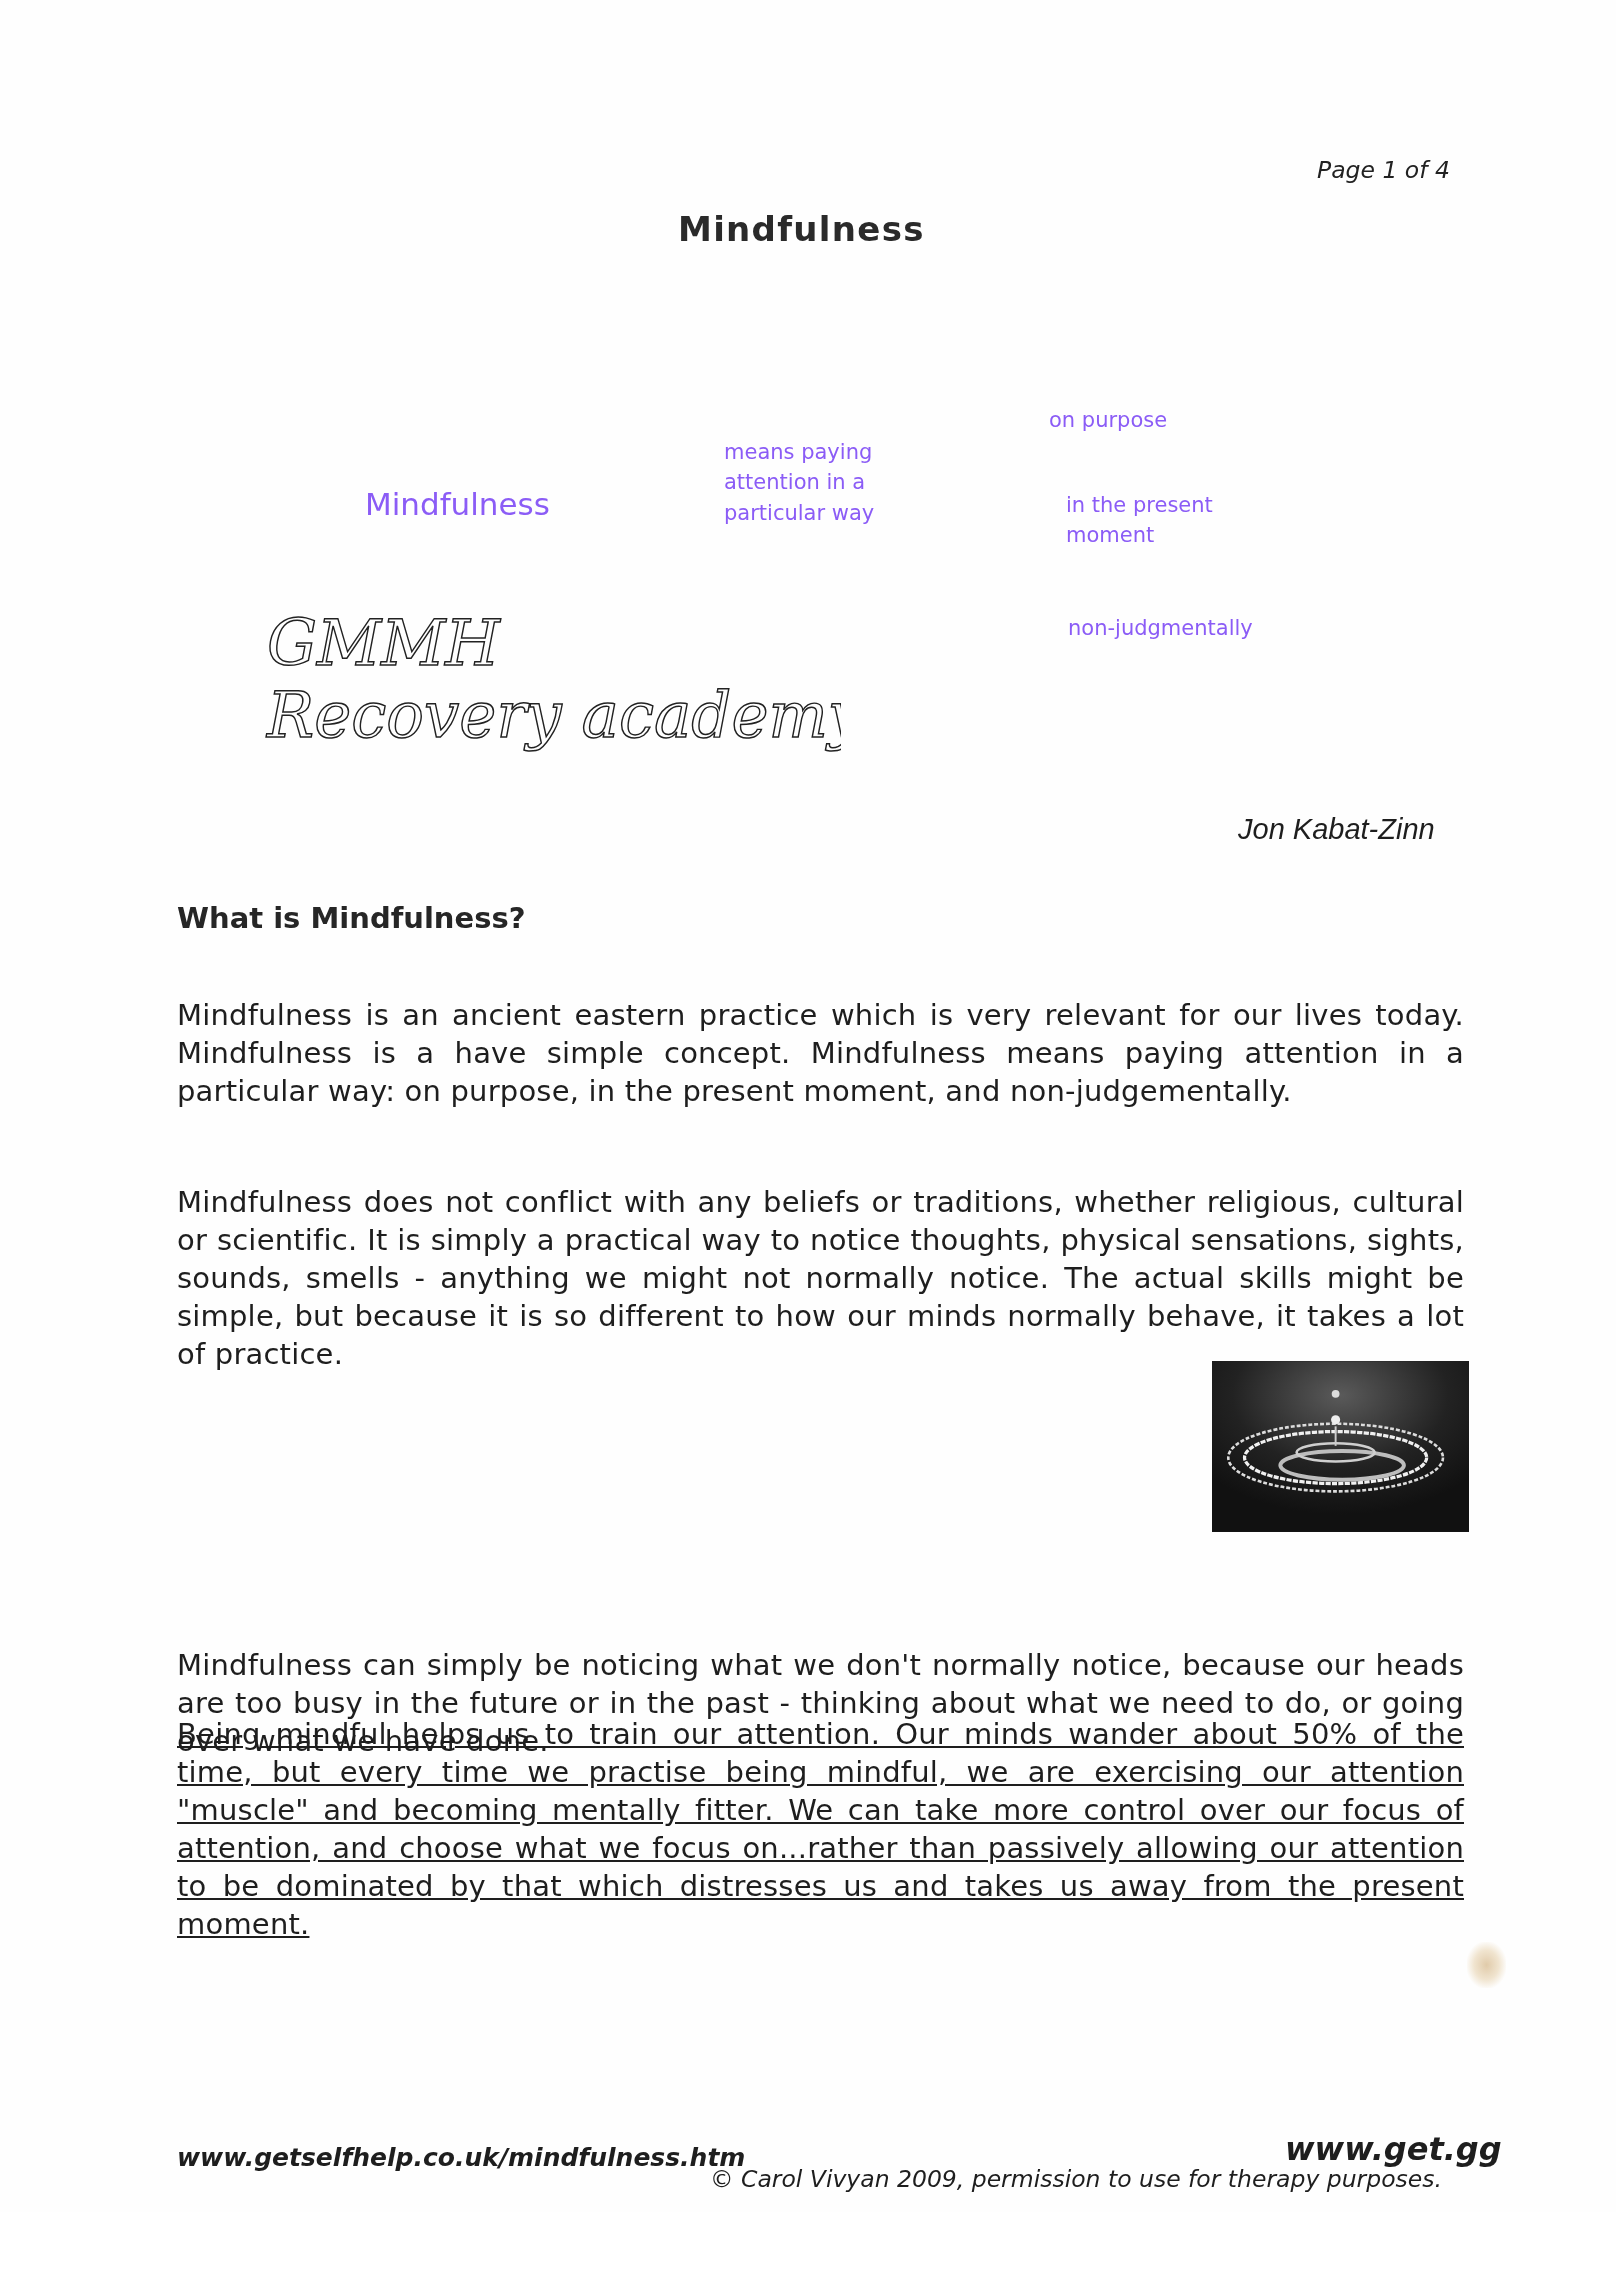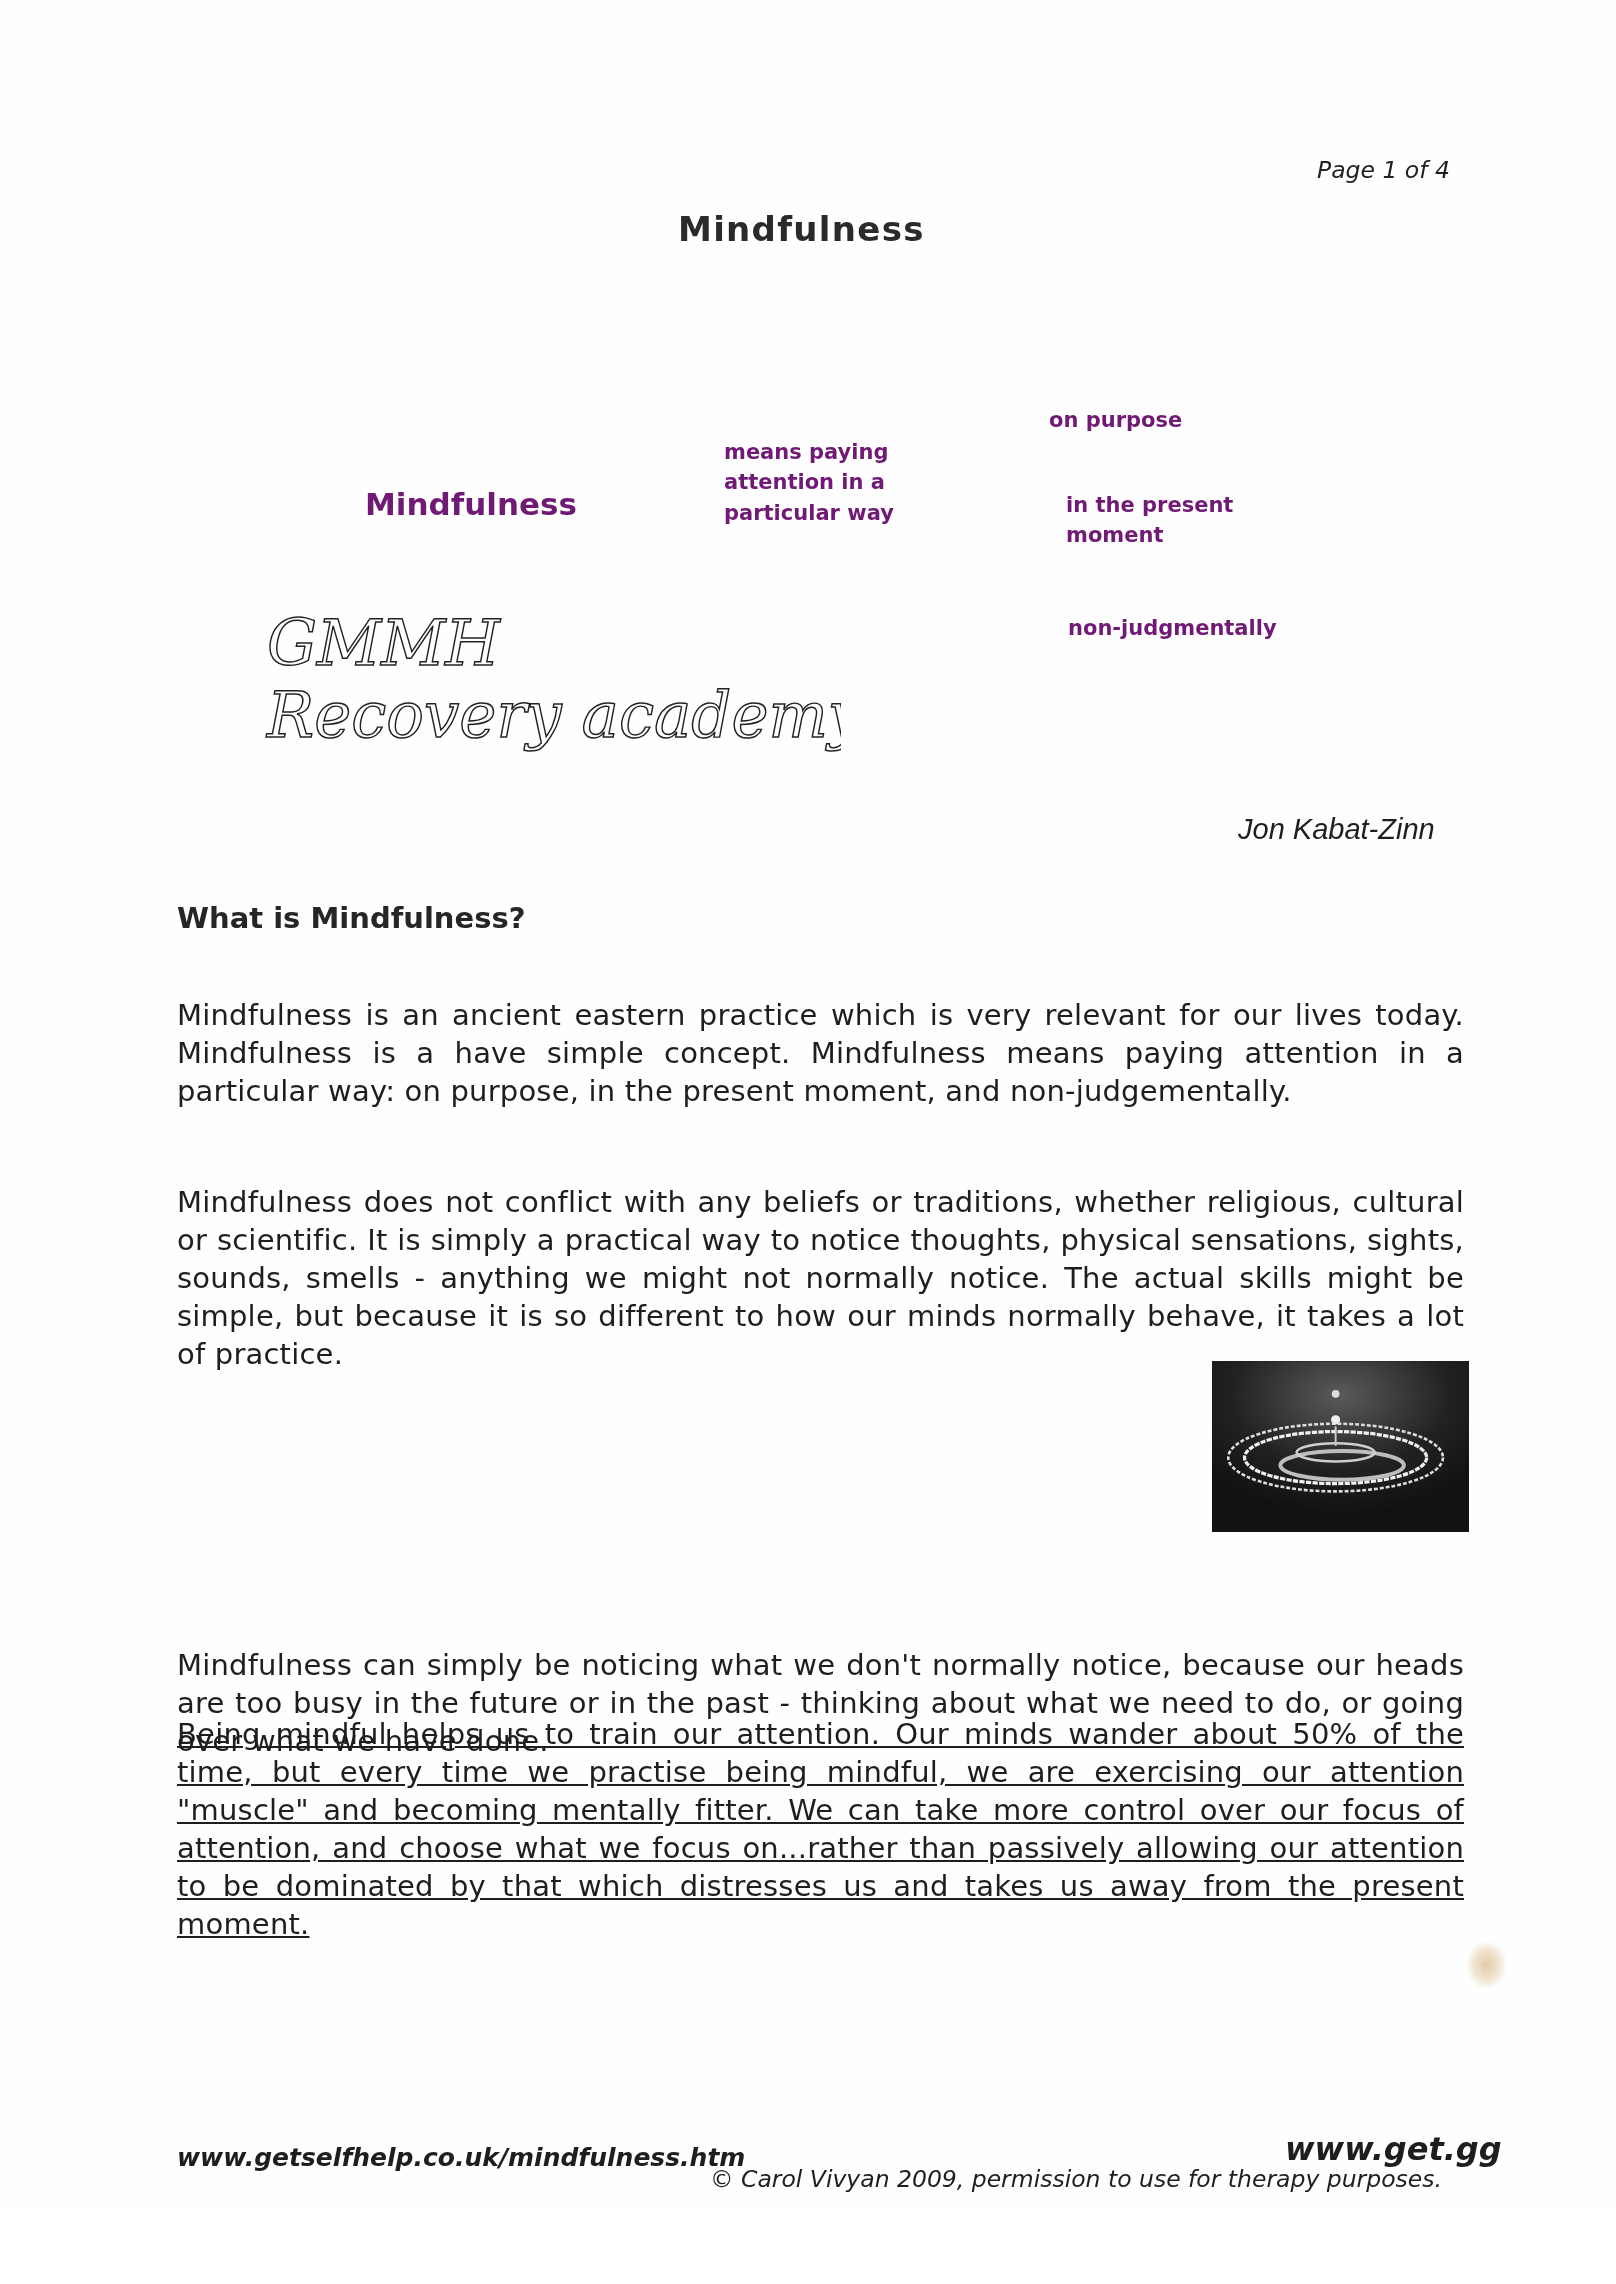"on purpose" .quote-graphic .qword { color: #701a75 -> #8b5cf6; font-weight: bold -> normal }
